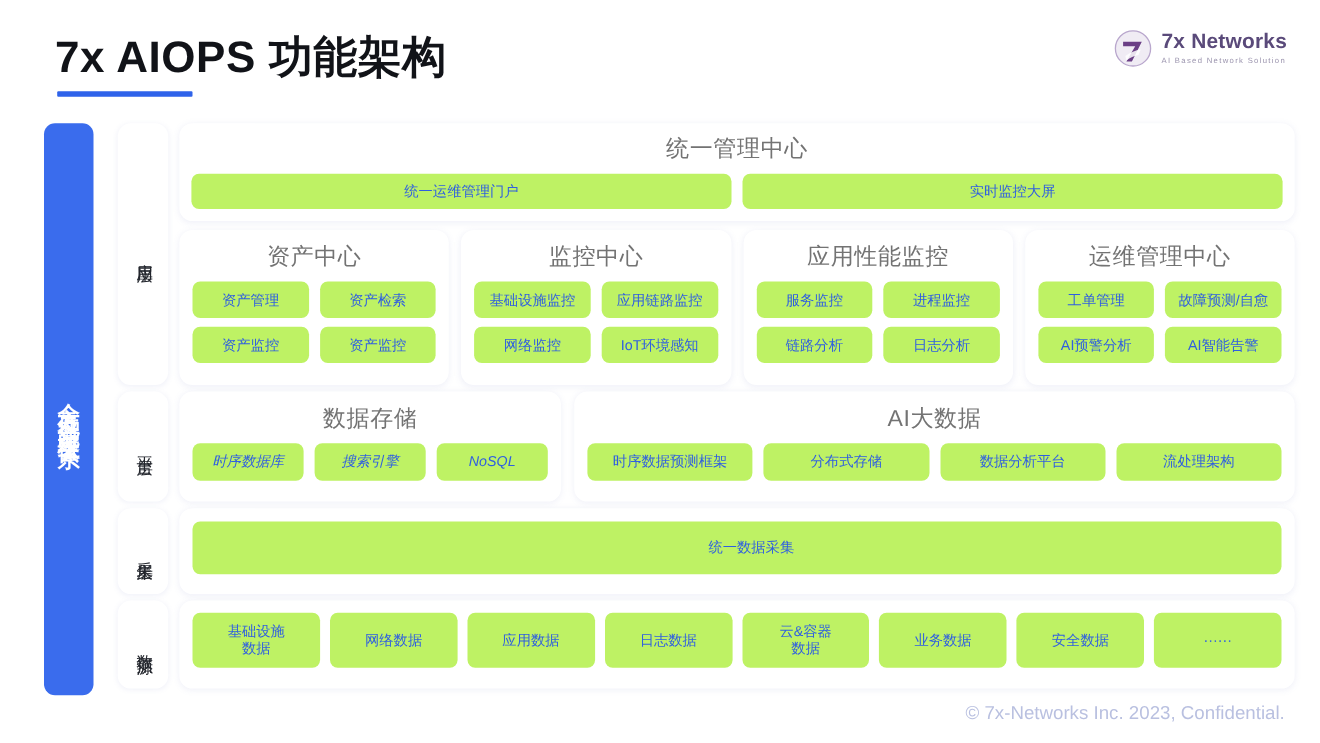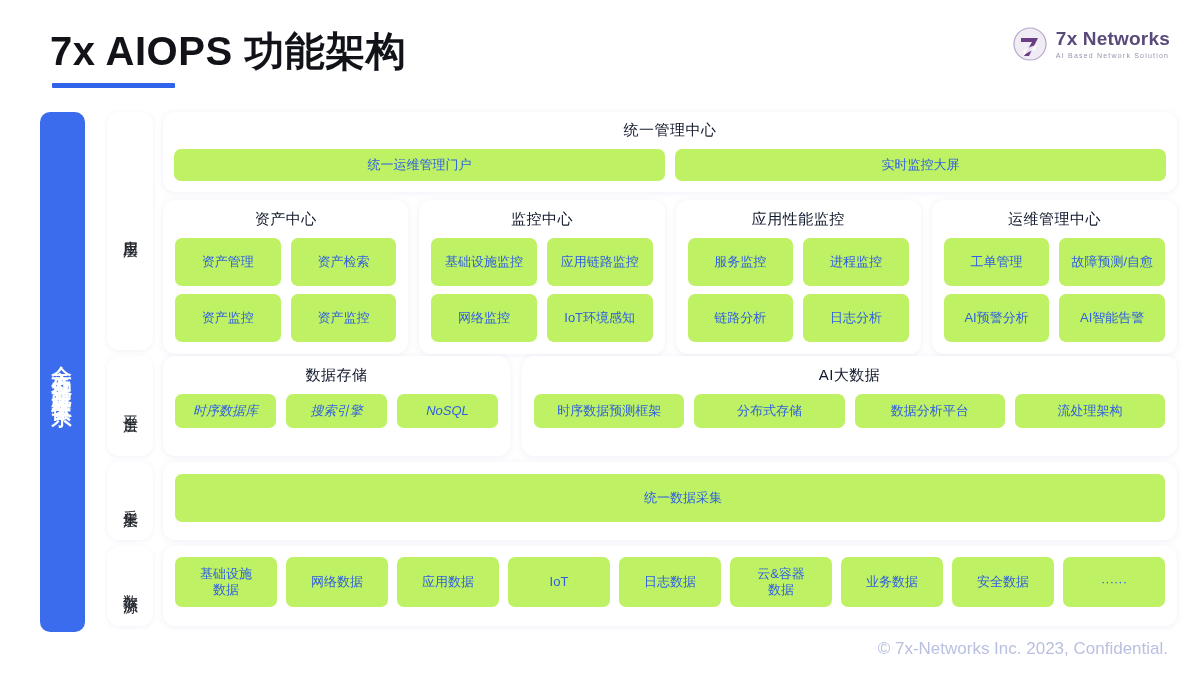"统一管理中心" .card-title { color: #0f172a -> #737373; font-size: 15px -> 21px }
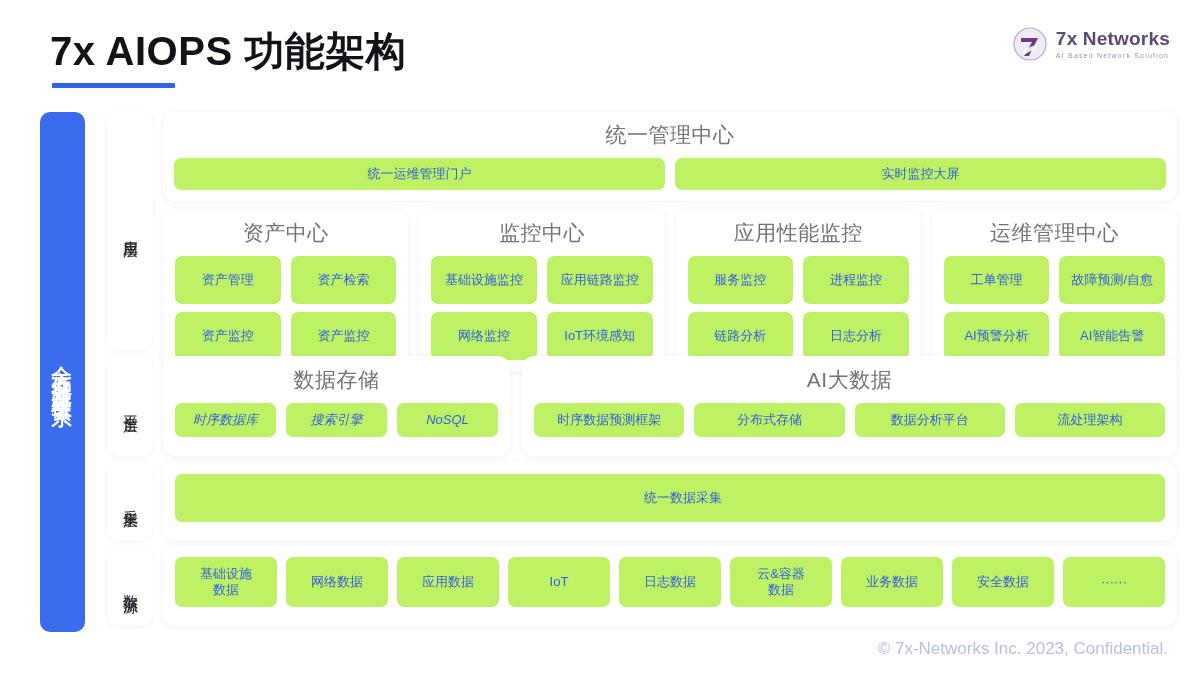"资产管理" .app-cards .chip-grid .chip { height: 48px -> 33px }
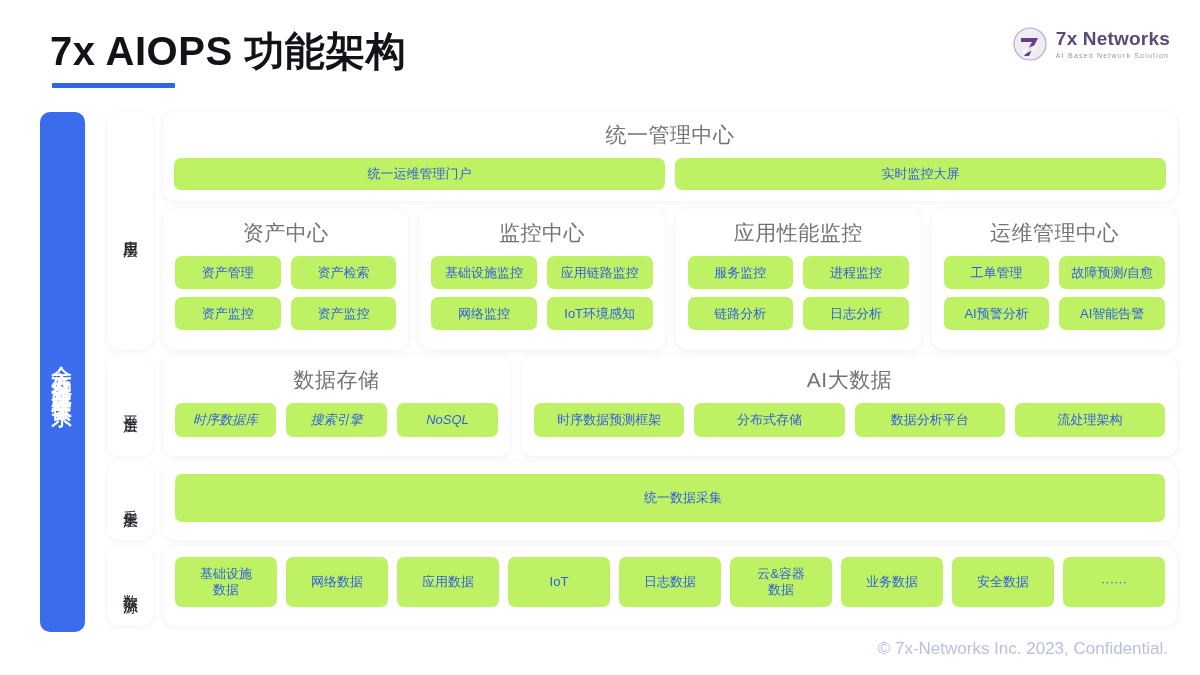"IoT" div.chip { html: <div>IoT</div> -> none }
